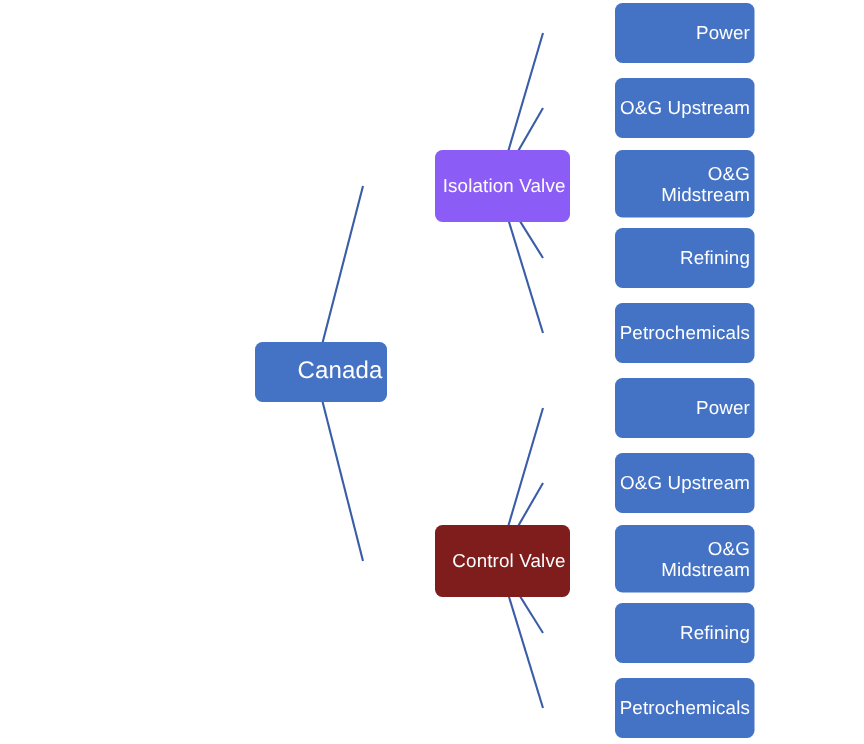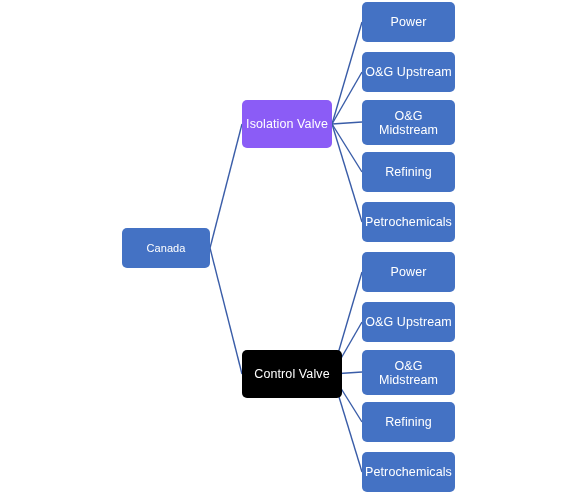"Power" .node { margin-left: none -> 48px; text-align: center -> right }
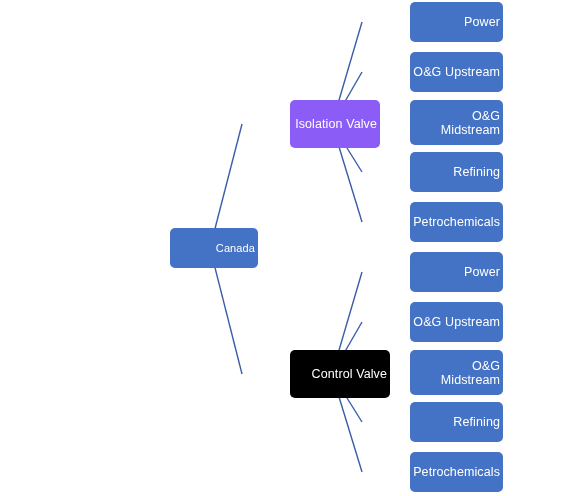"Canada" .node-root { font-size: 11px -> 16px }
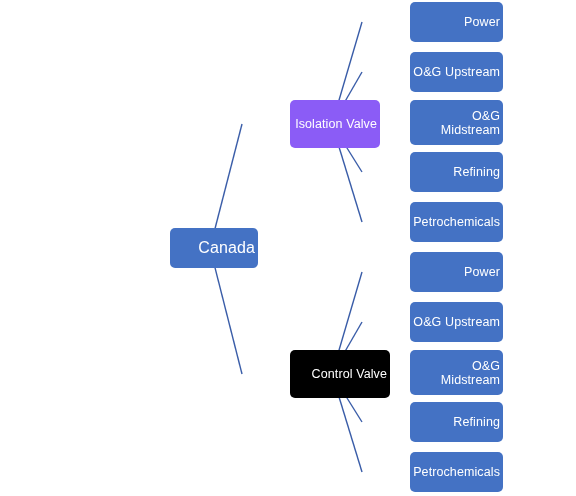"Control Valve" div.node { background: #000000 -> #7f1d1d; width: 100px -> 90px }
